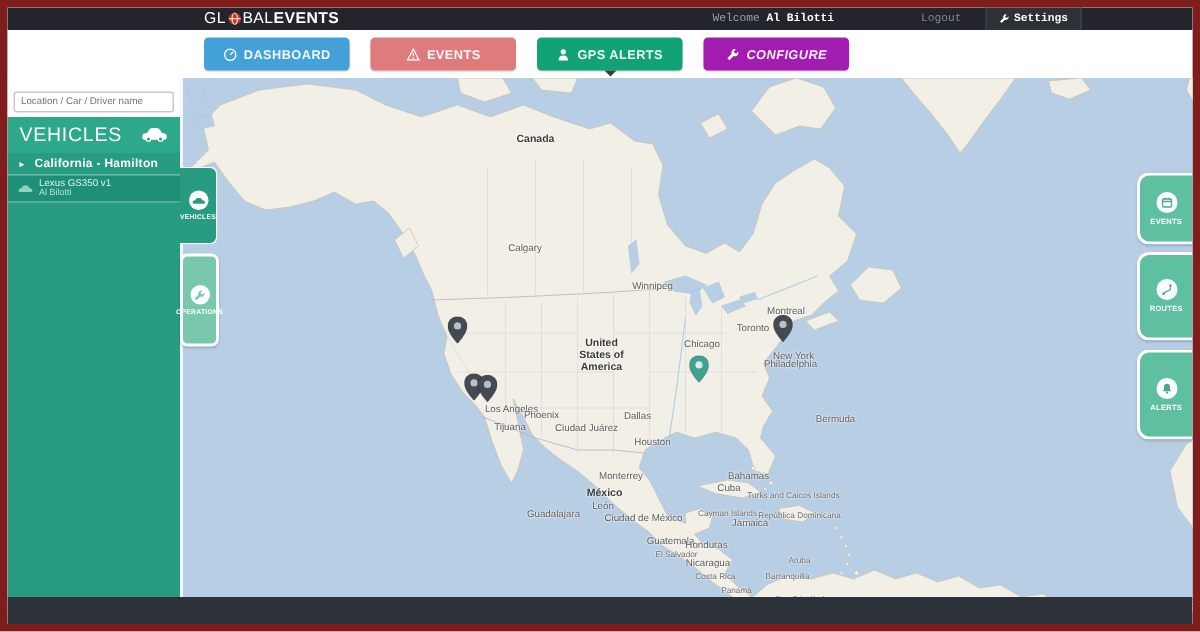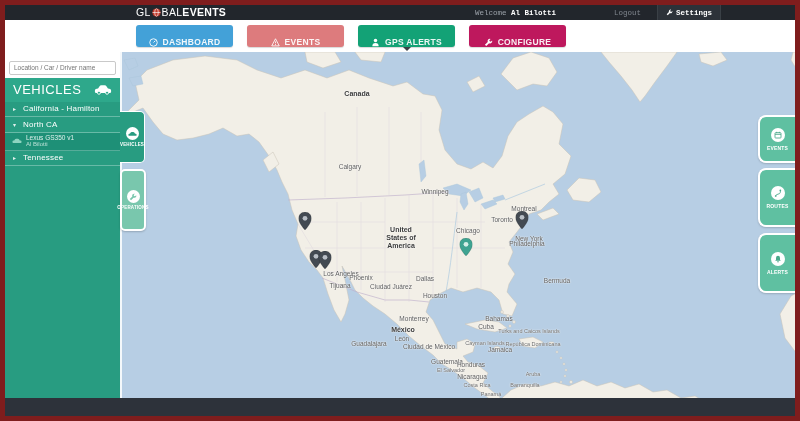"DASHBOARD" .navbtn { align-items: flex-end -> center }
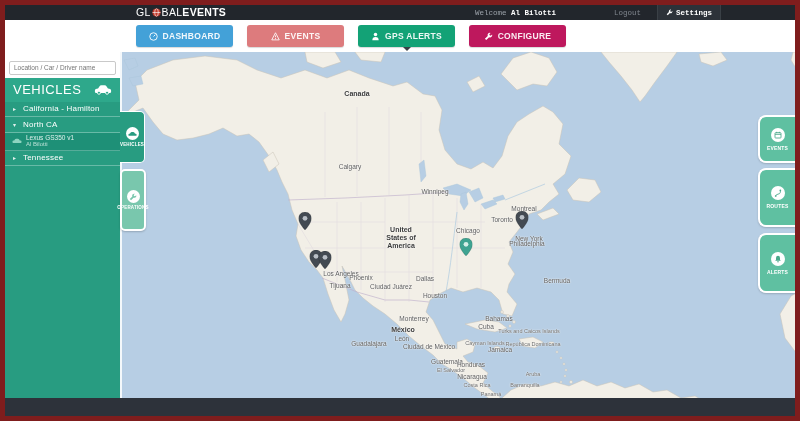"CONFIGURE" .nb-configure { background: #be185d -> #a21caf; font-style: none -> italic }
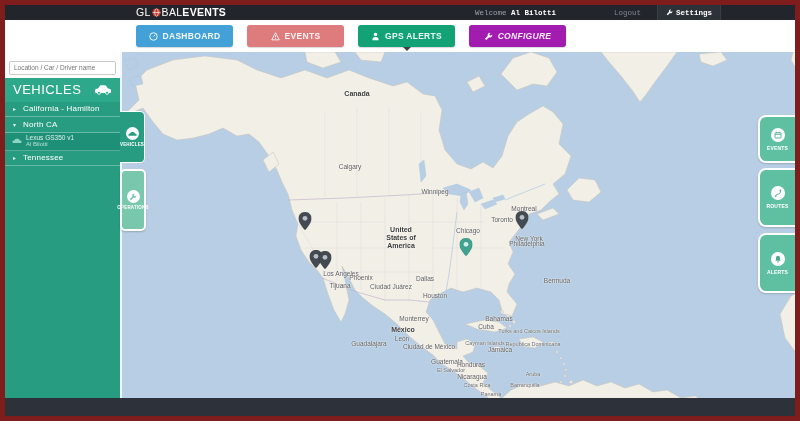"California - Hamilton" .grow { font-weight: normal -> bold }
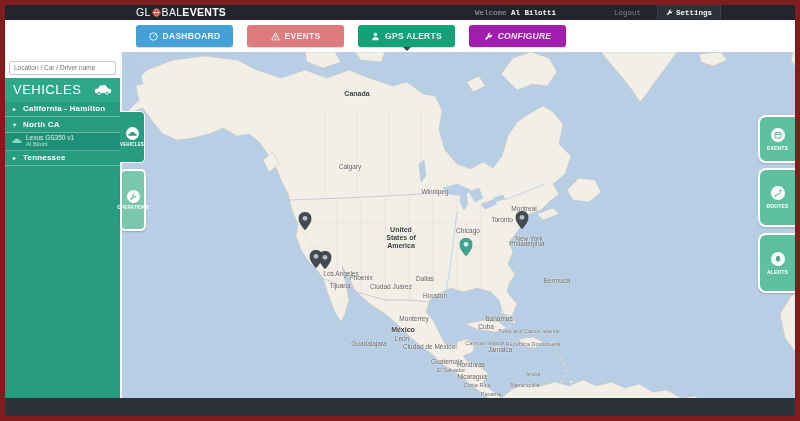"North CA" div.grow { html: <div> <span>▾</span> <span>North CA</span> </div> -> none }
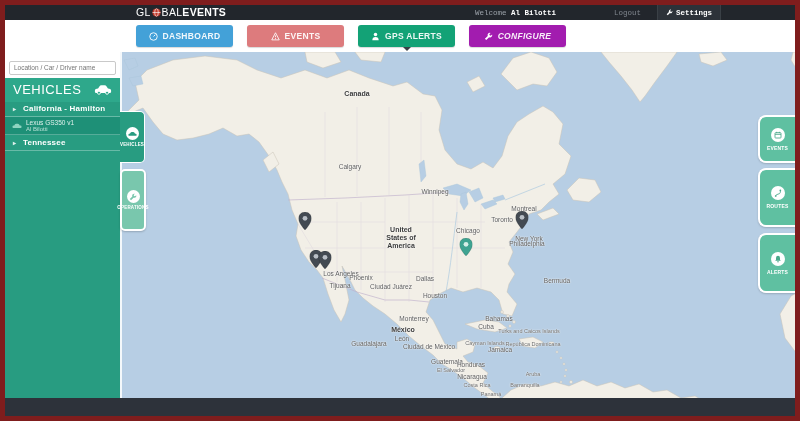"Tennessee" div.grow { html: <div> <span>▸</span> <span>Tennessee</span> </div> -> none }
